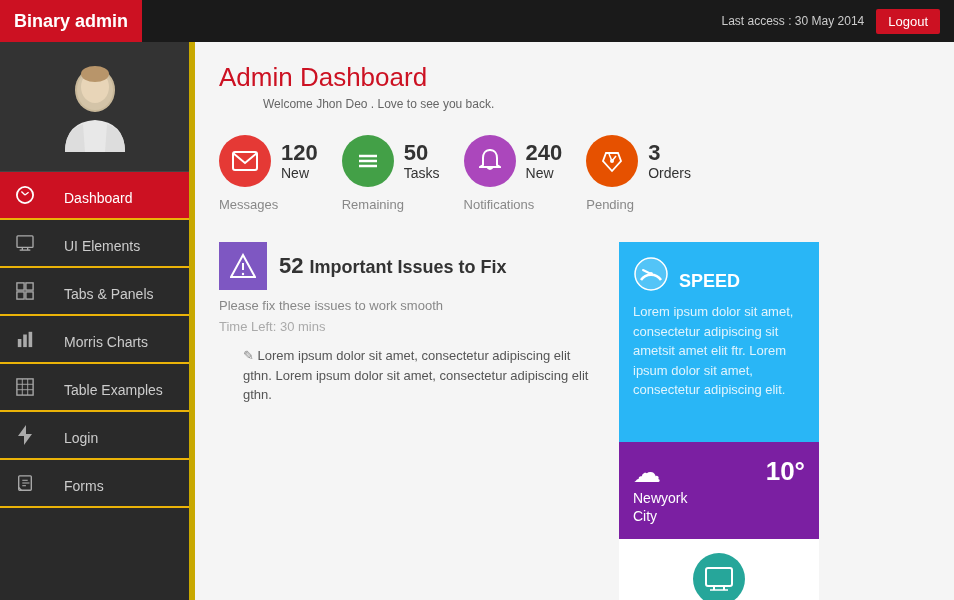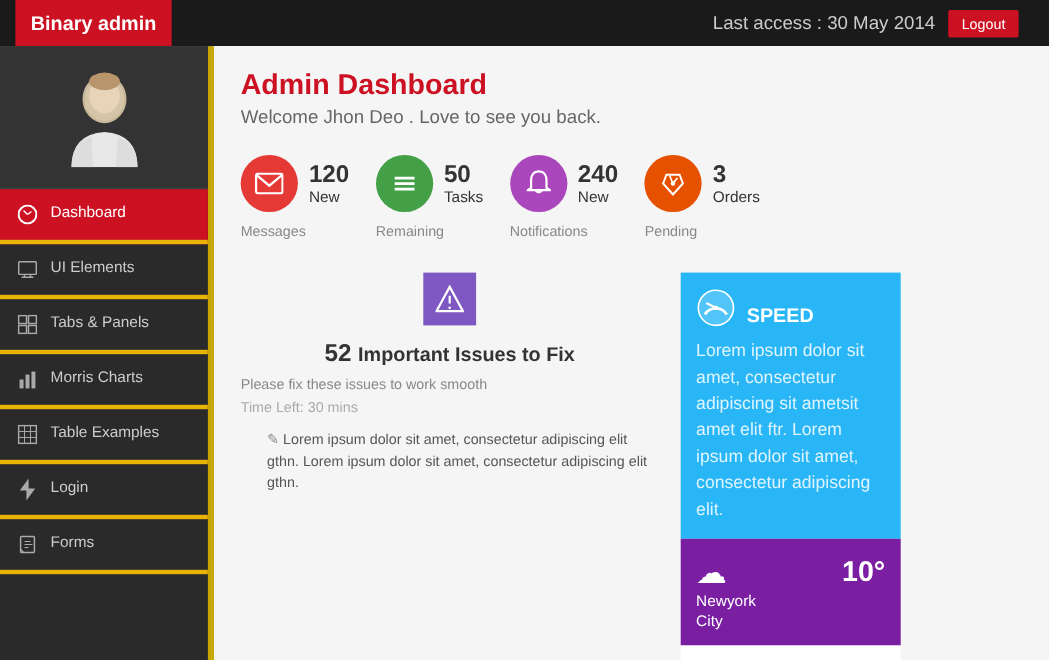"Binary admin" .header { padding: 0 28px -> 0 14px }
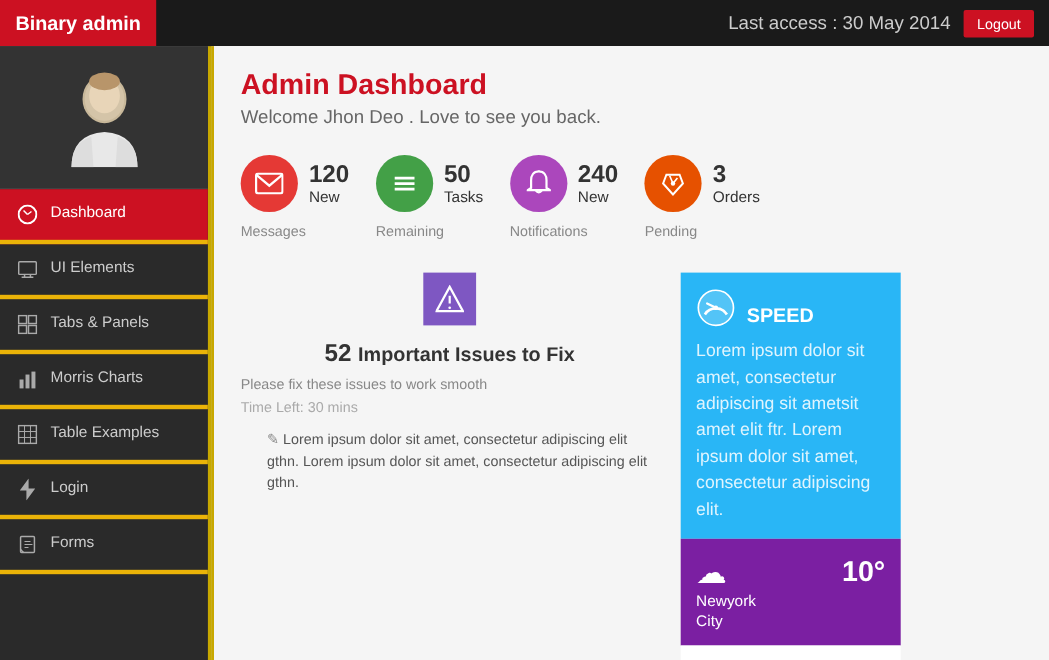"Last access : 30 May" .header-access { font-size: 17px -> 12px }
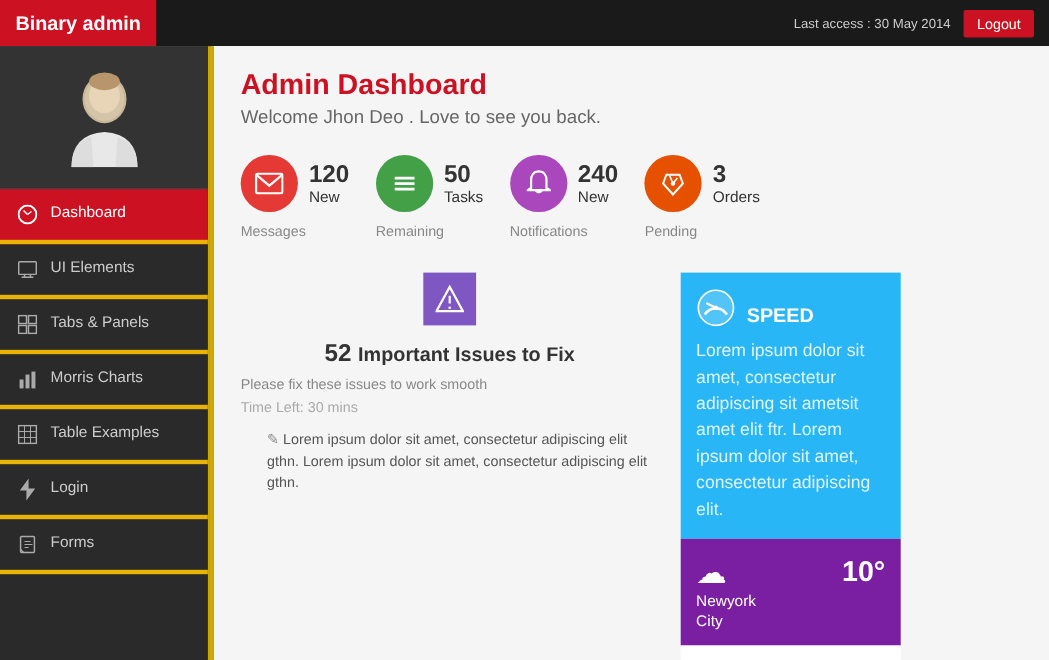"Admin Dashboard" .page-title { font-weight: bold -> normal }
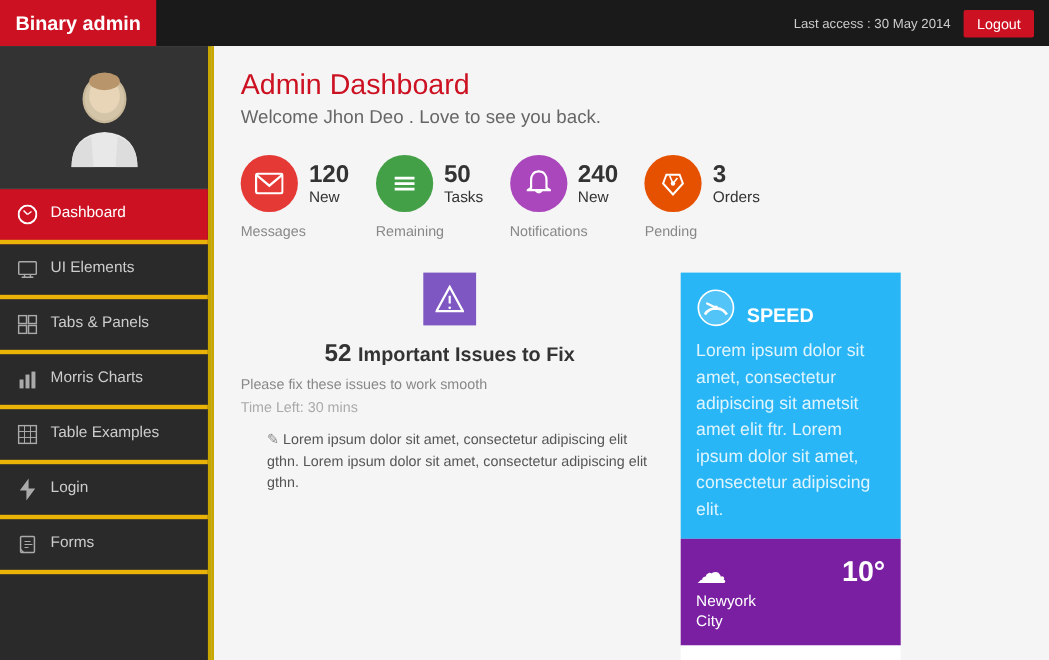"Welcome Jhon Deo . Love" .welcome-text { font-size: 17px -> 12px; margin-left: none -> 44px }
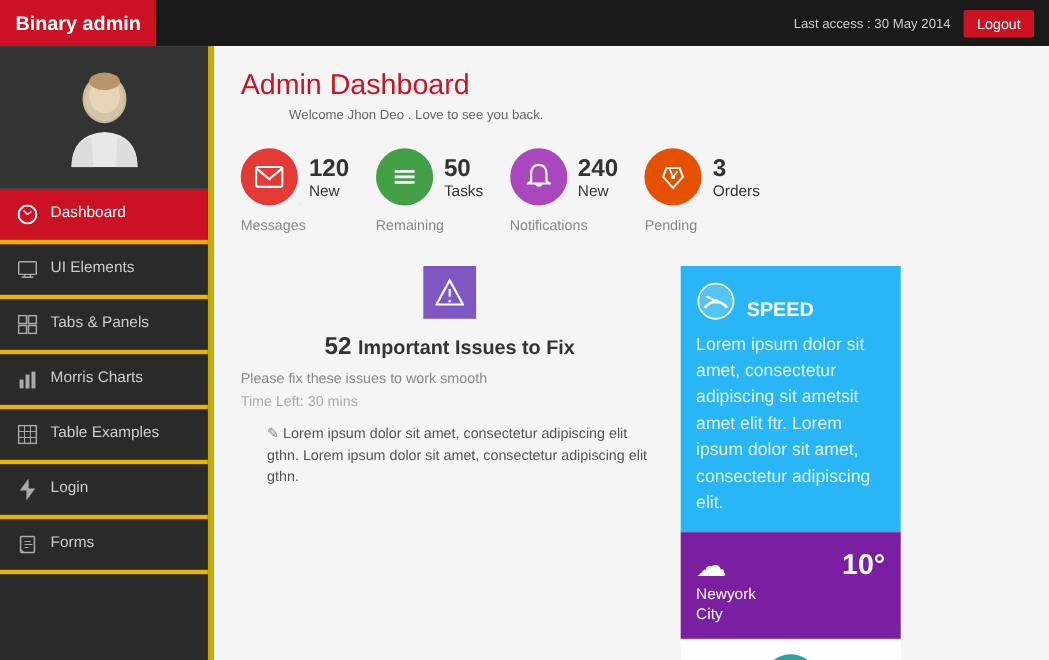"Dashboard" .nav-item { align-items: flex-start -> flex-end; border-bottom: 4px solid #eab308 -> 2px solid #eab308; gap: 10px -> 28px }
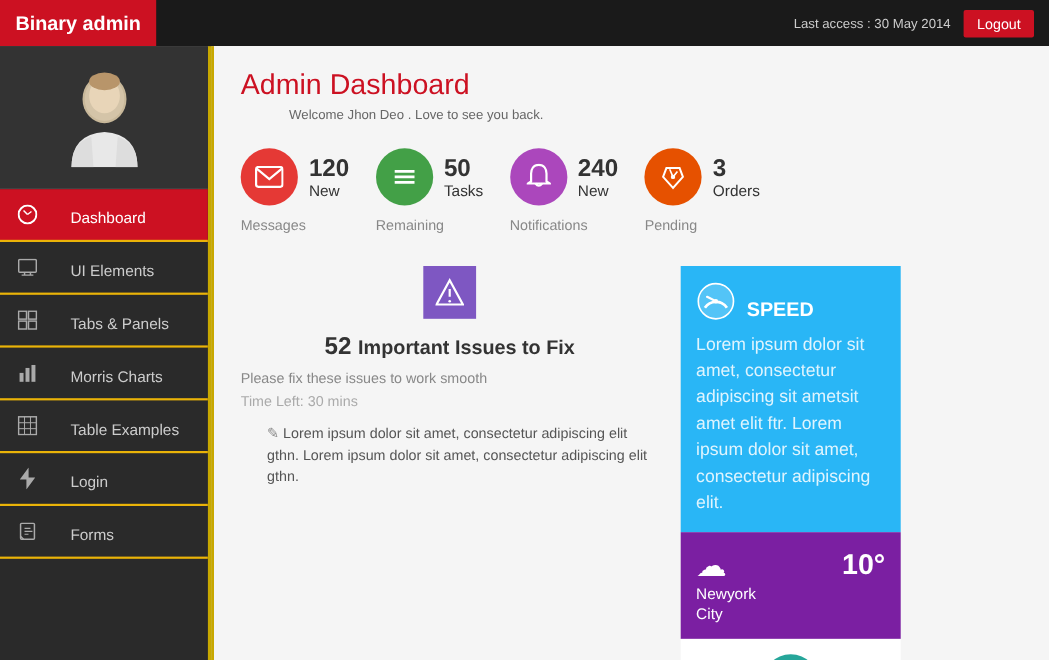"52" .issues-header { flex-direction: column -> none }
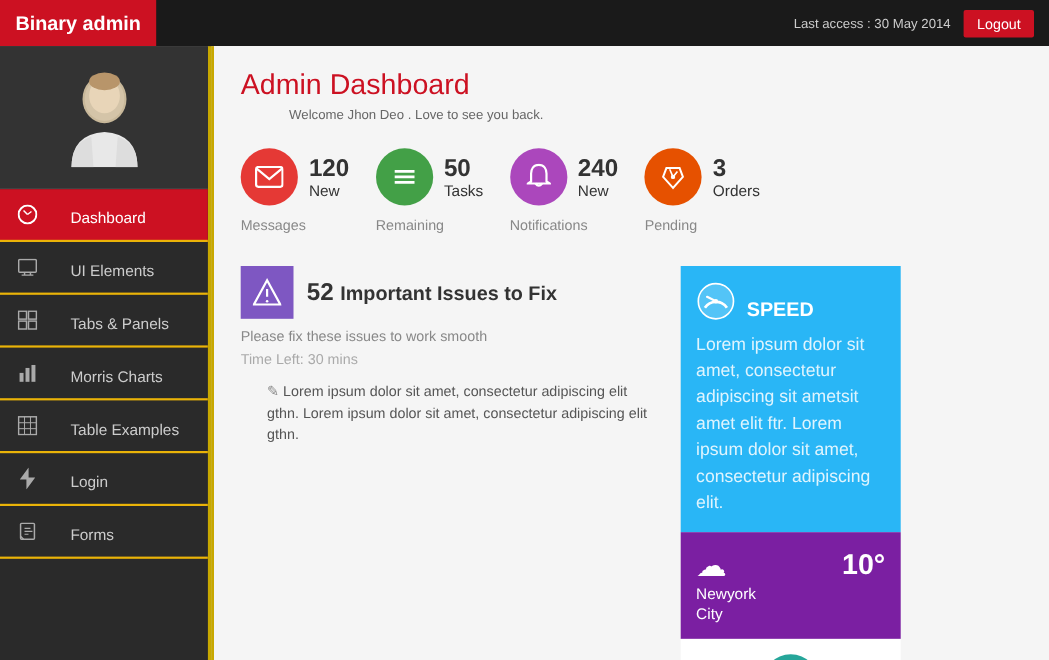"Lorem ipsum dolor sit amet, consectetur adipiscing sit" .speed-text { font-size: 16px -> 13px }
